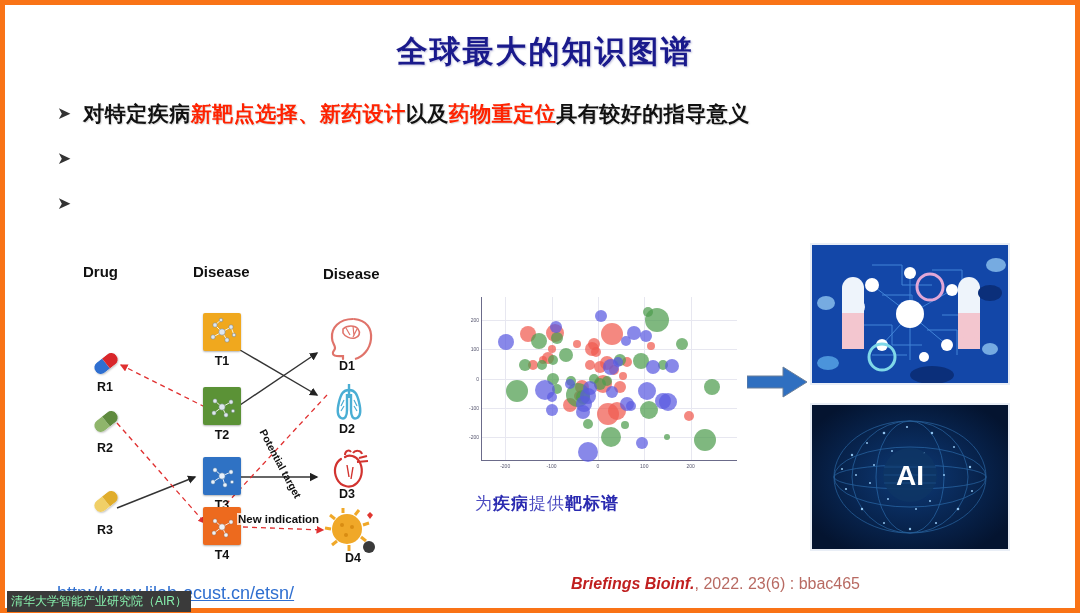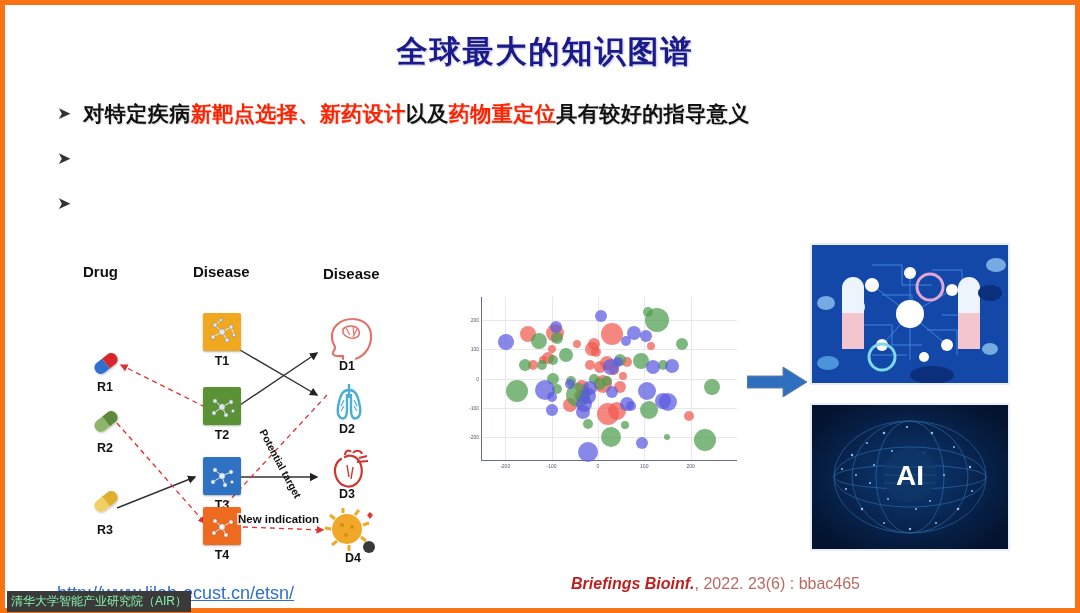"为疾病提供靶标谱" div { html: none -> <div> <span>为</span><span>疾病</span><span>提供</span><span>靶标谱</span> </div> }
